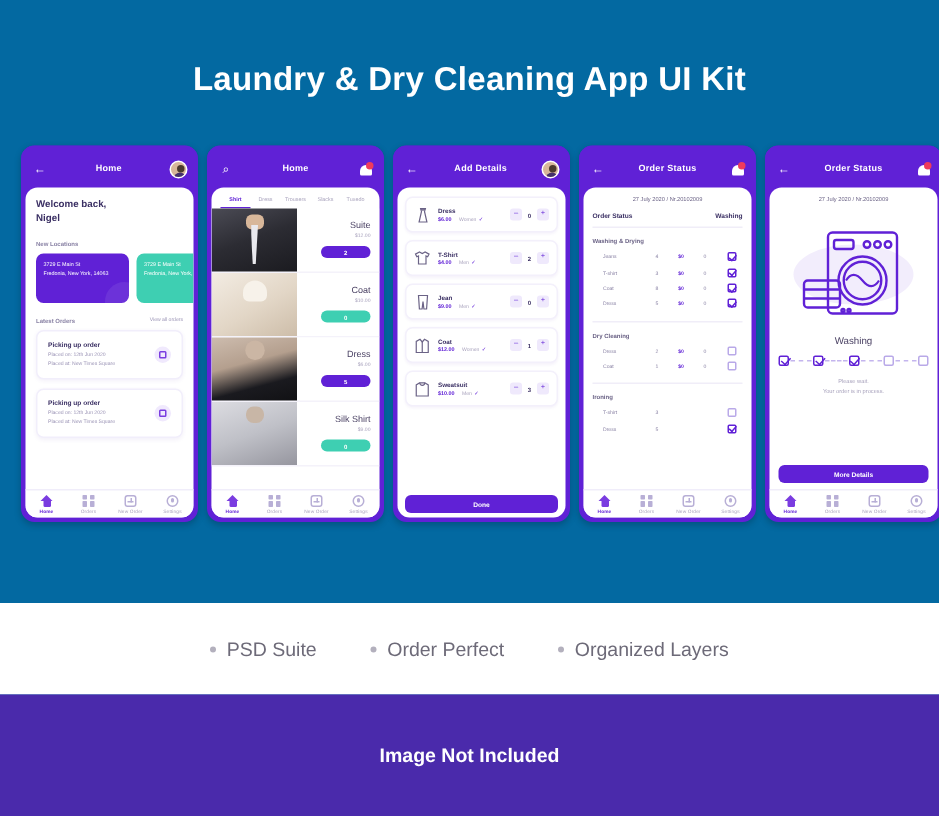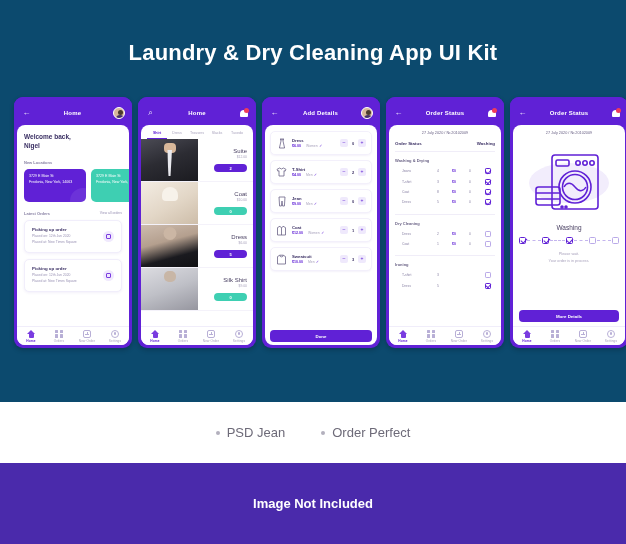"Laundry & Dry Cleaning App" .page { background: #0c4a6e -> #0369a1 }
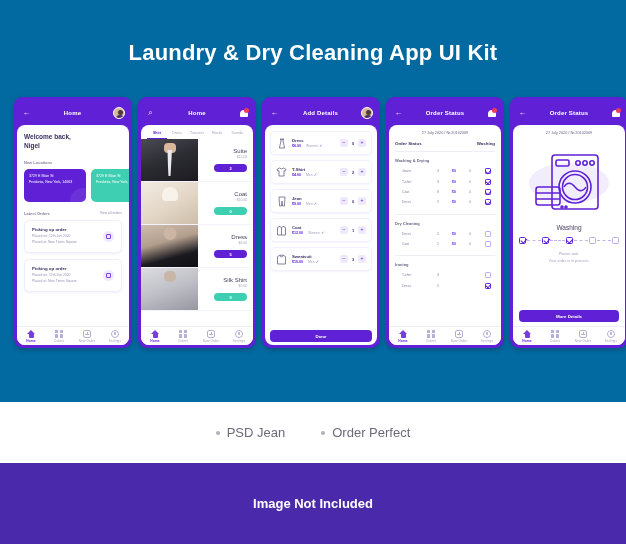"PSD Jean" span.txt { text: Jean -> Suite }
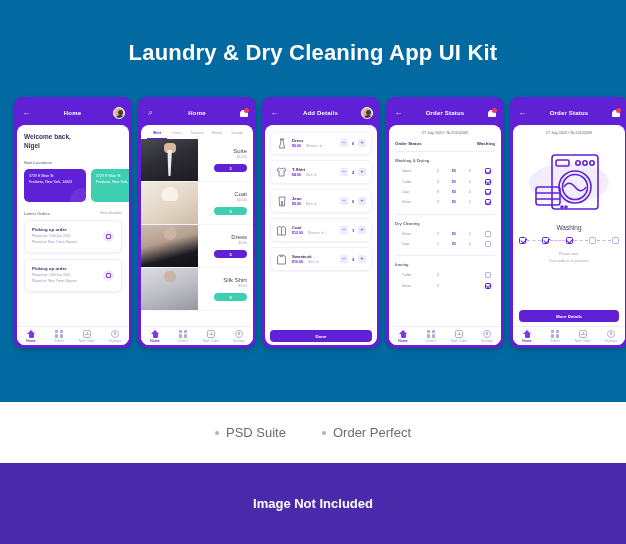"Organized Layers" div.feat { html: none -> <div> <span></span> <span>Organized Layers</span> </div> }
